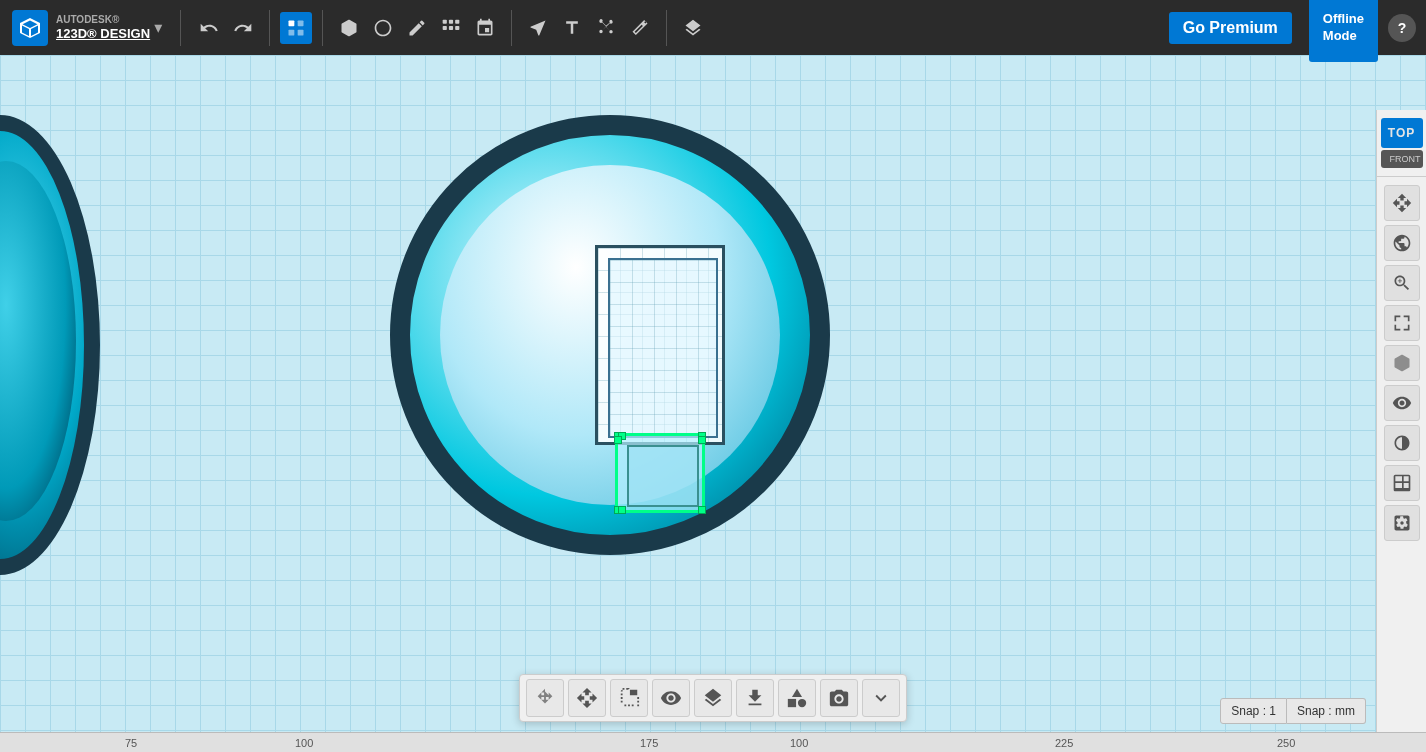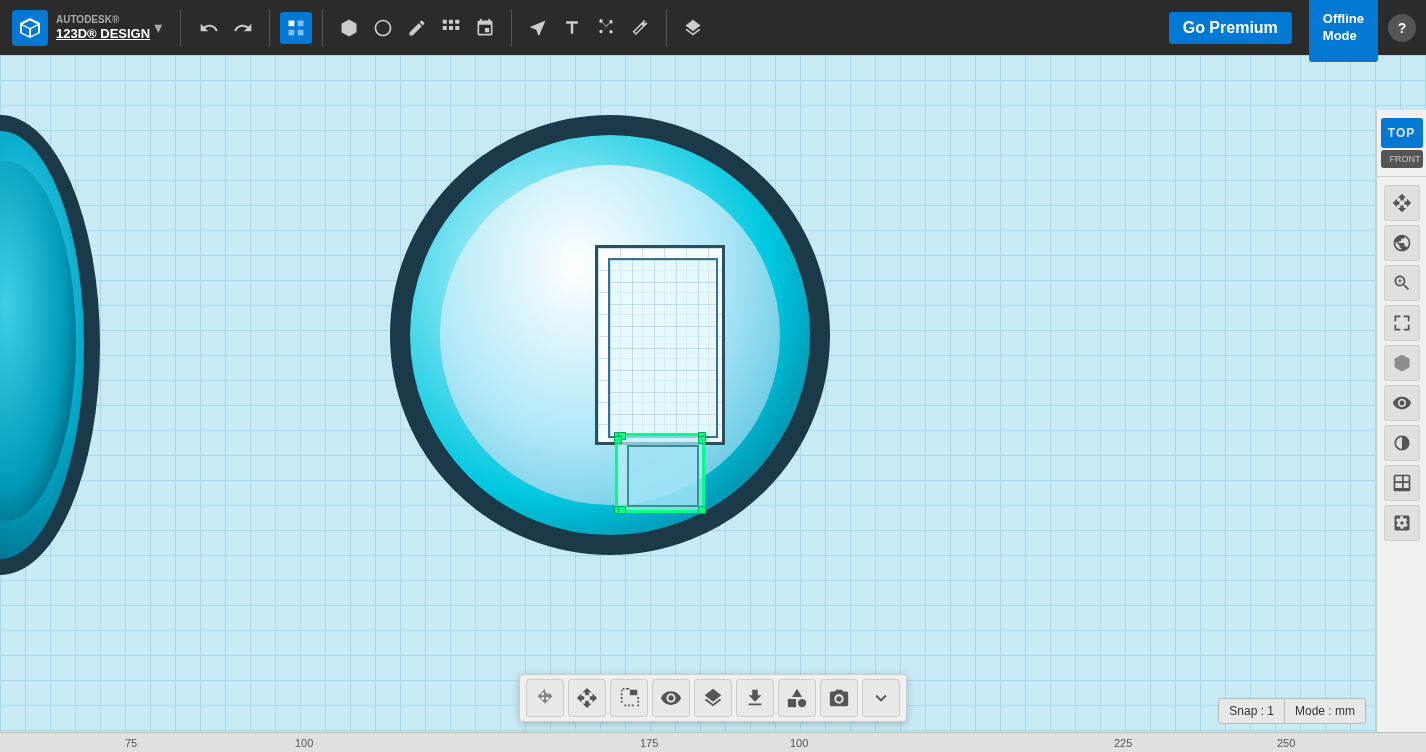"Mode : mm" div.snap-box { text: Mode -> Snap }
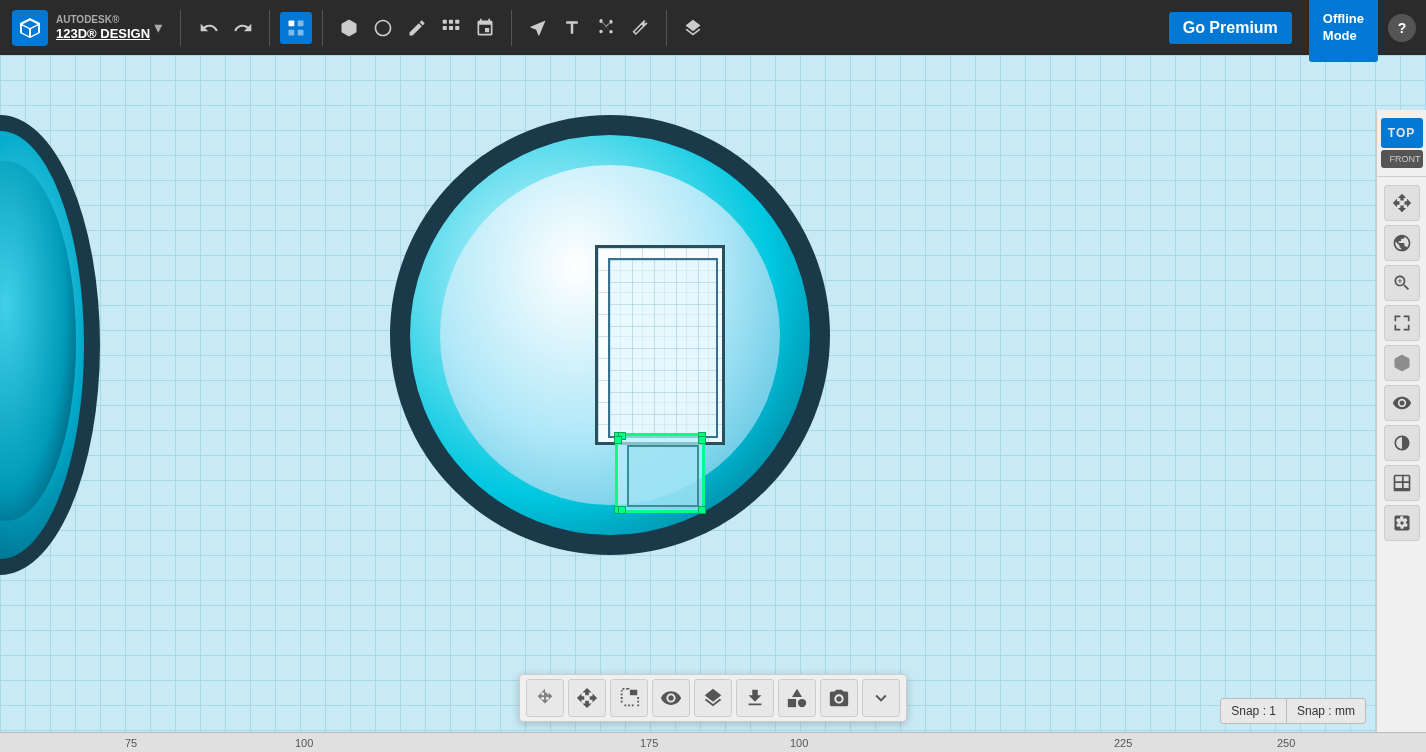"225" span.ruler-mark { left: 1114px -> 1055px }
